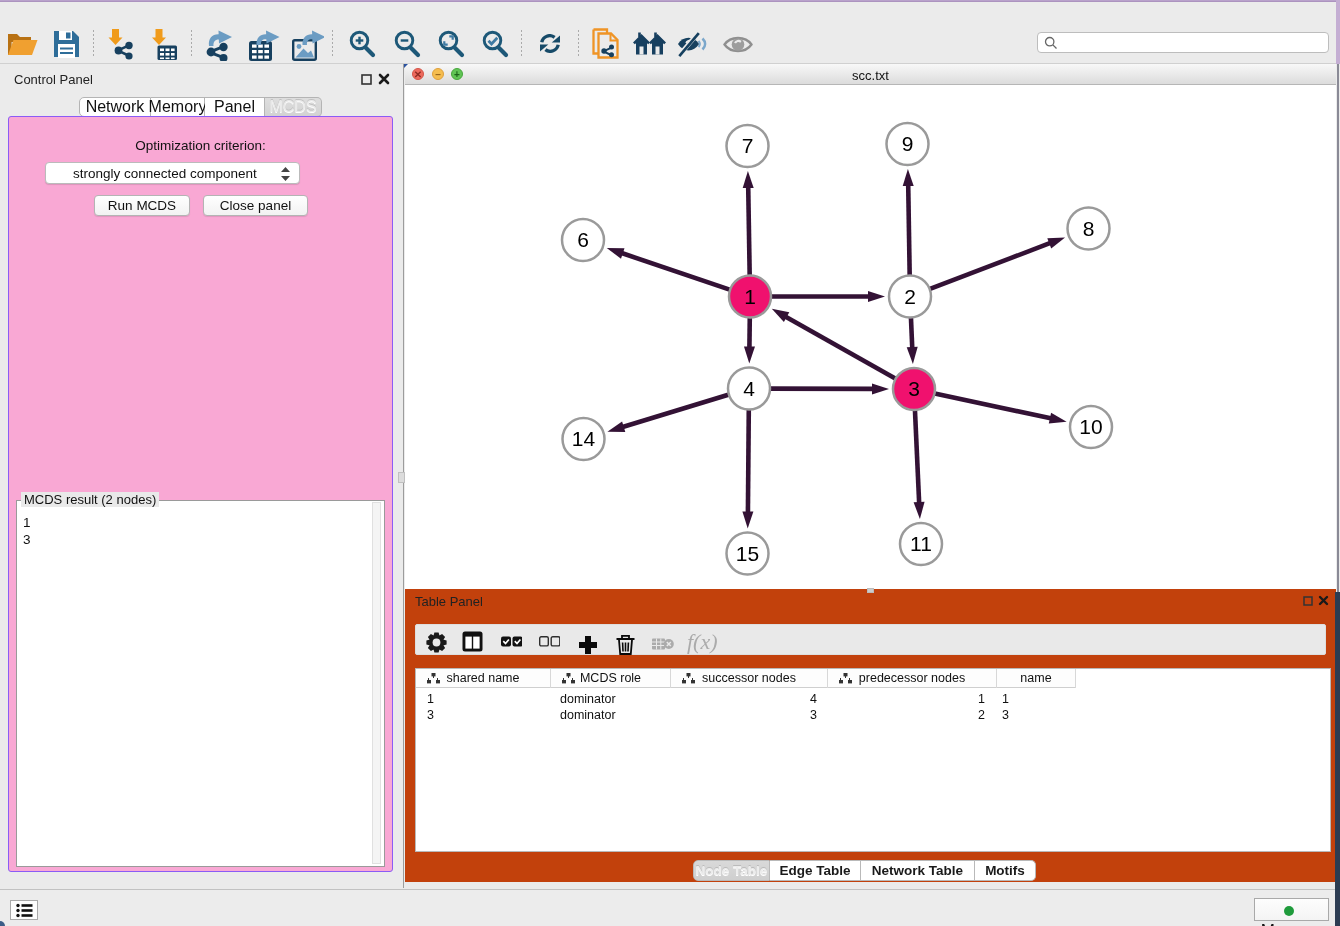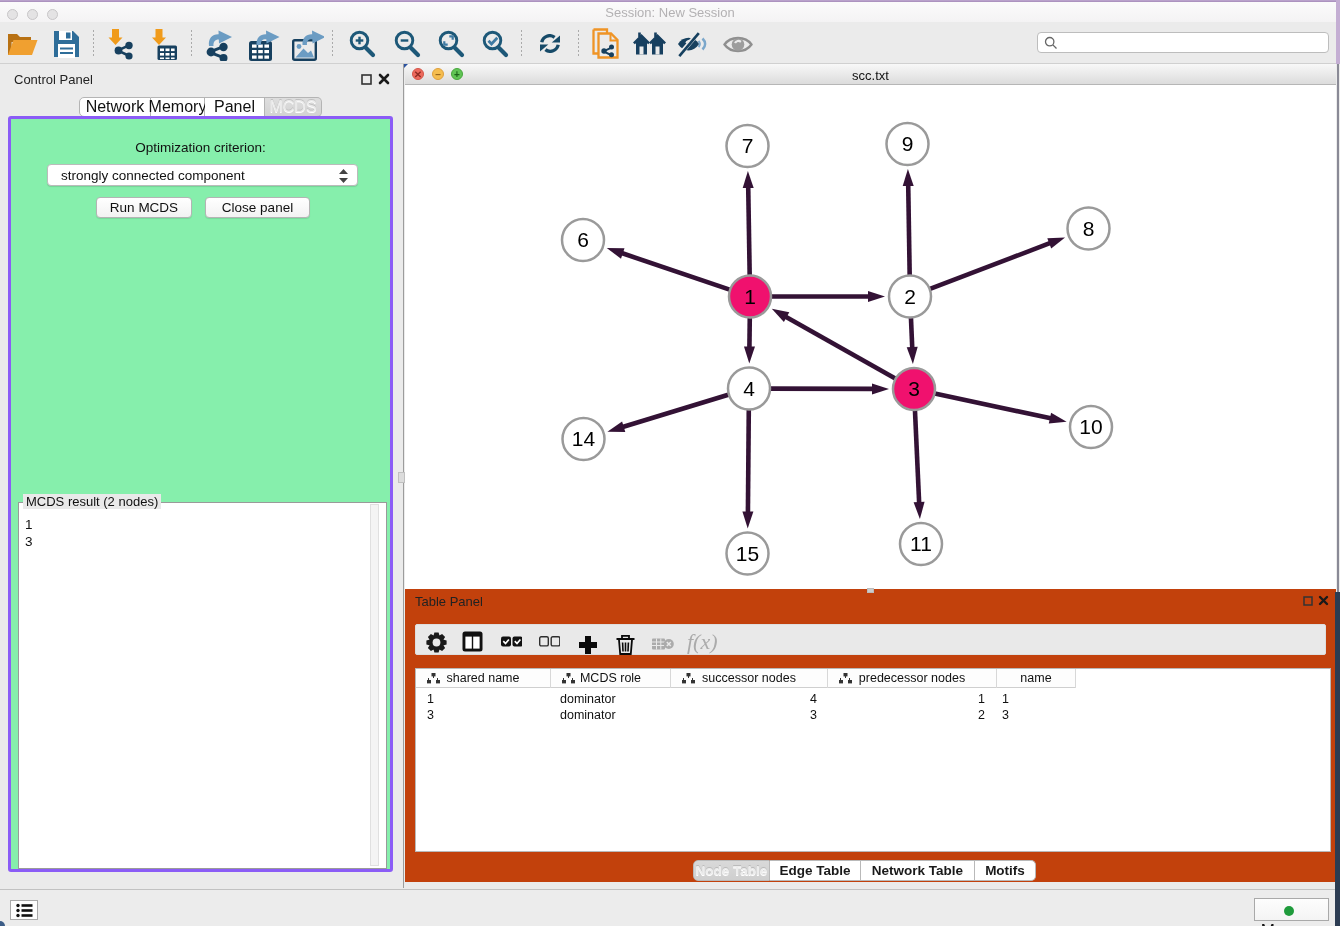"Session: New Session" div { html: <div> <div></div> <div></div> <div></div> <div>Session: New Session</div> </div> -> none }
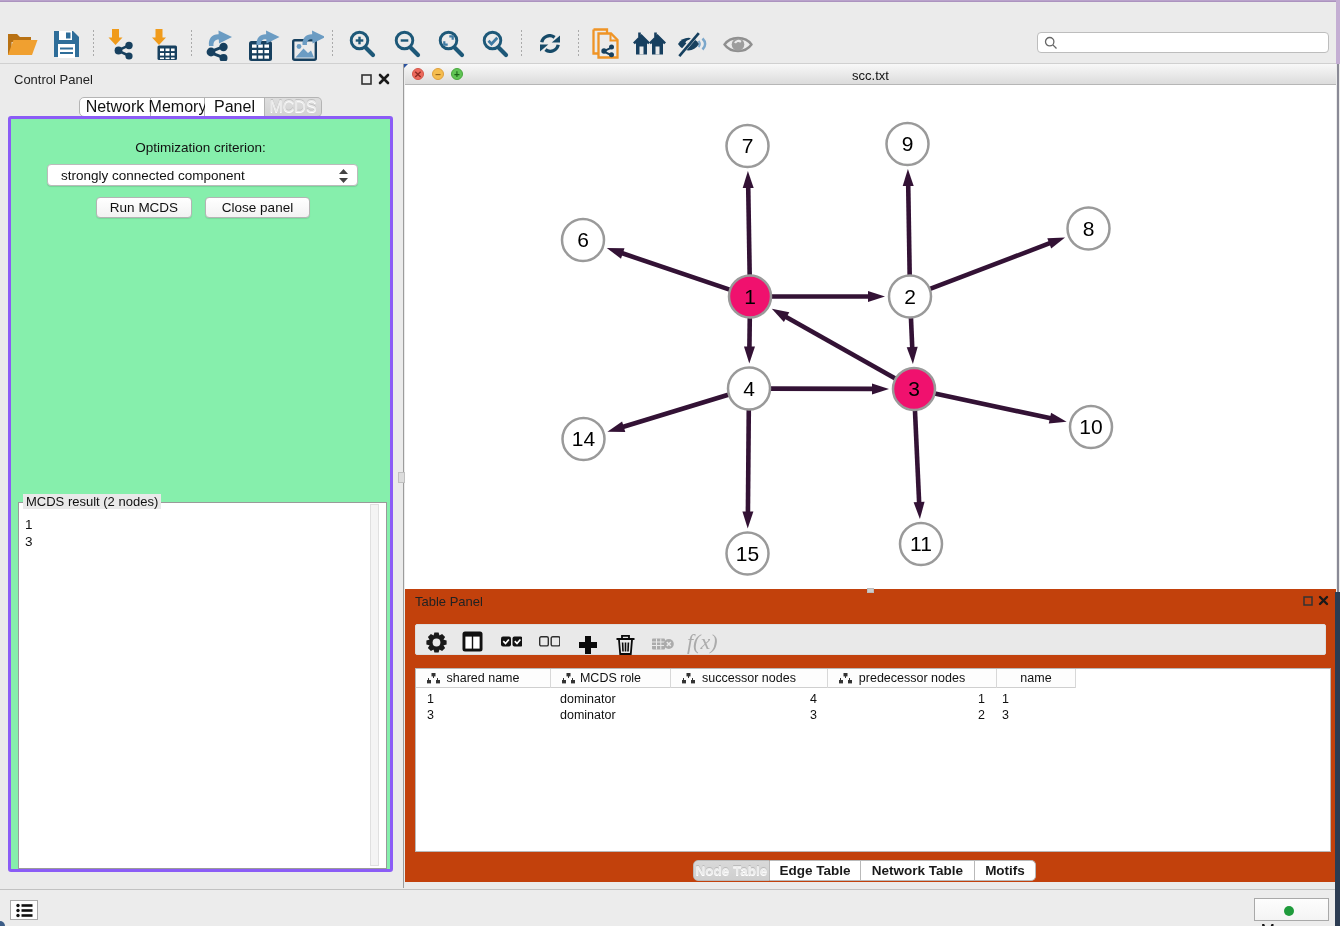"Optimization criterion:" #cp-pane { background: #86efac -> #f9a8d4; border: 3px solid #8b5cf6 -> 1px solid #8b5cf6 }
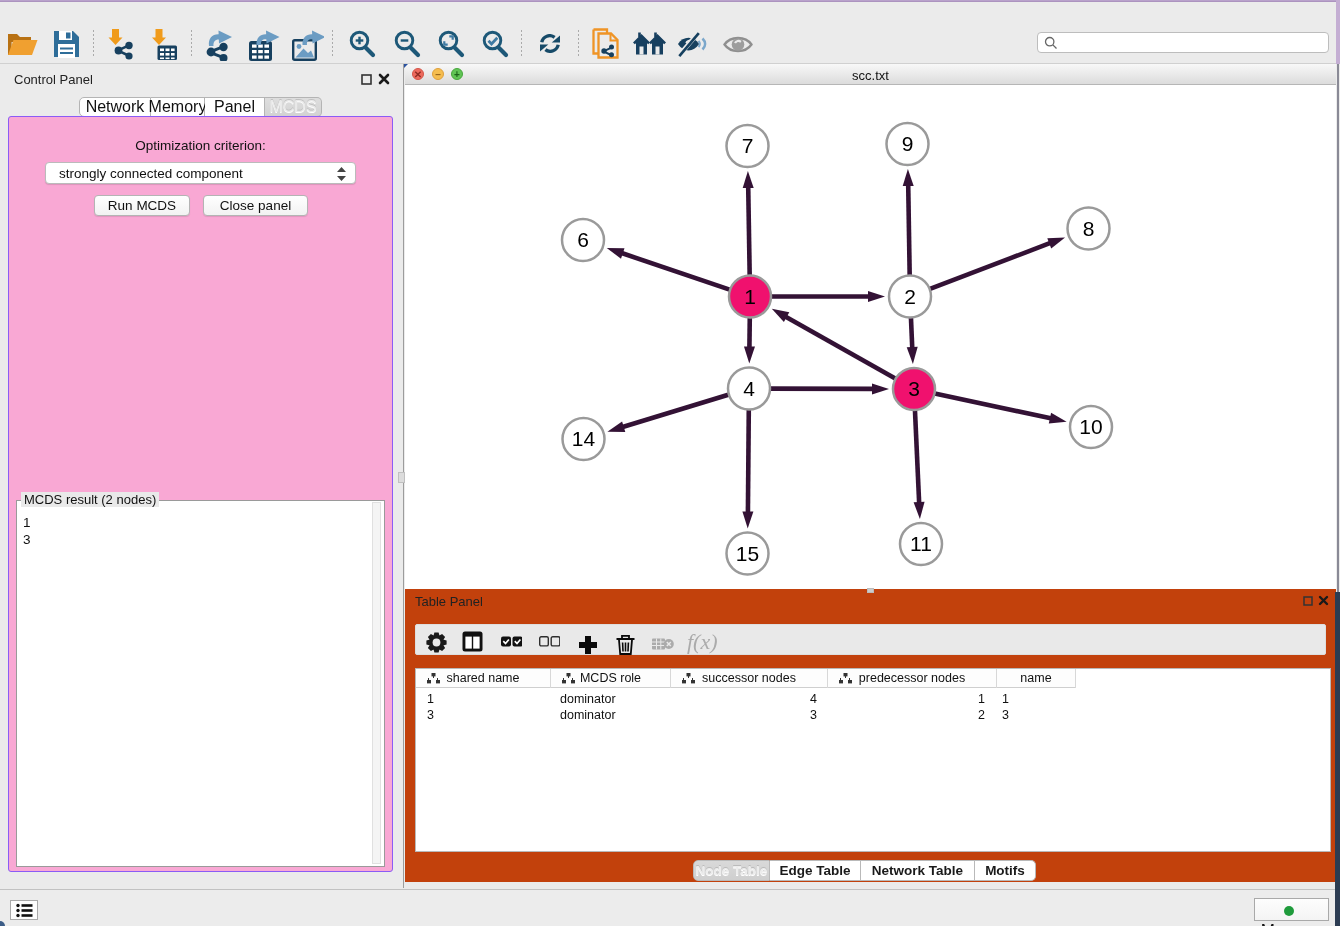"strongly connected component" #combo { padding-left: 13px -> 27px; width: 311px -> 255px }
